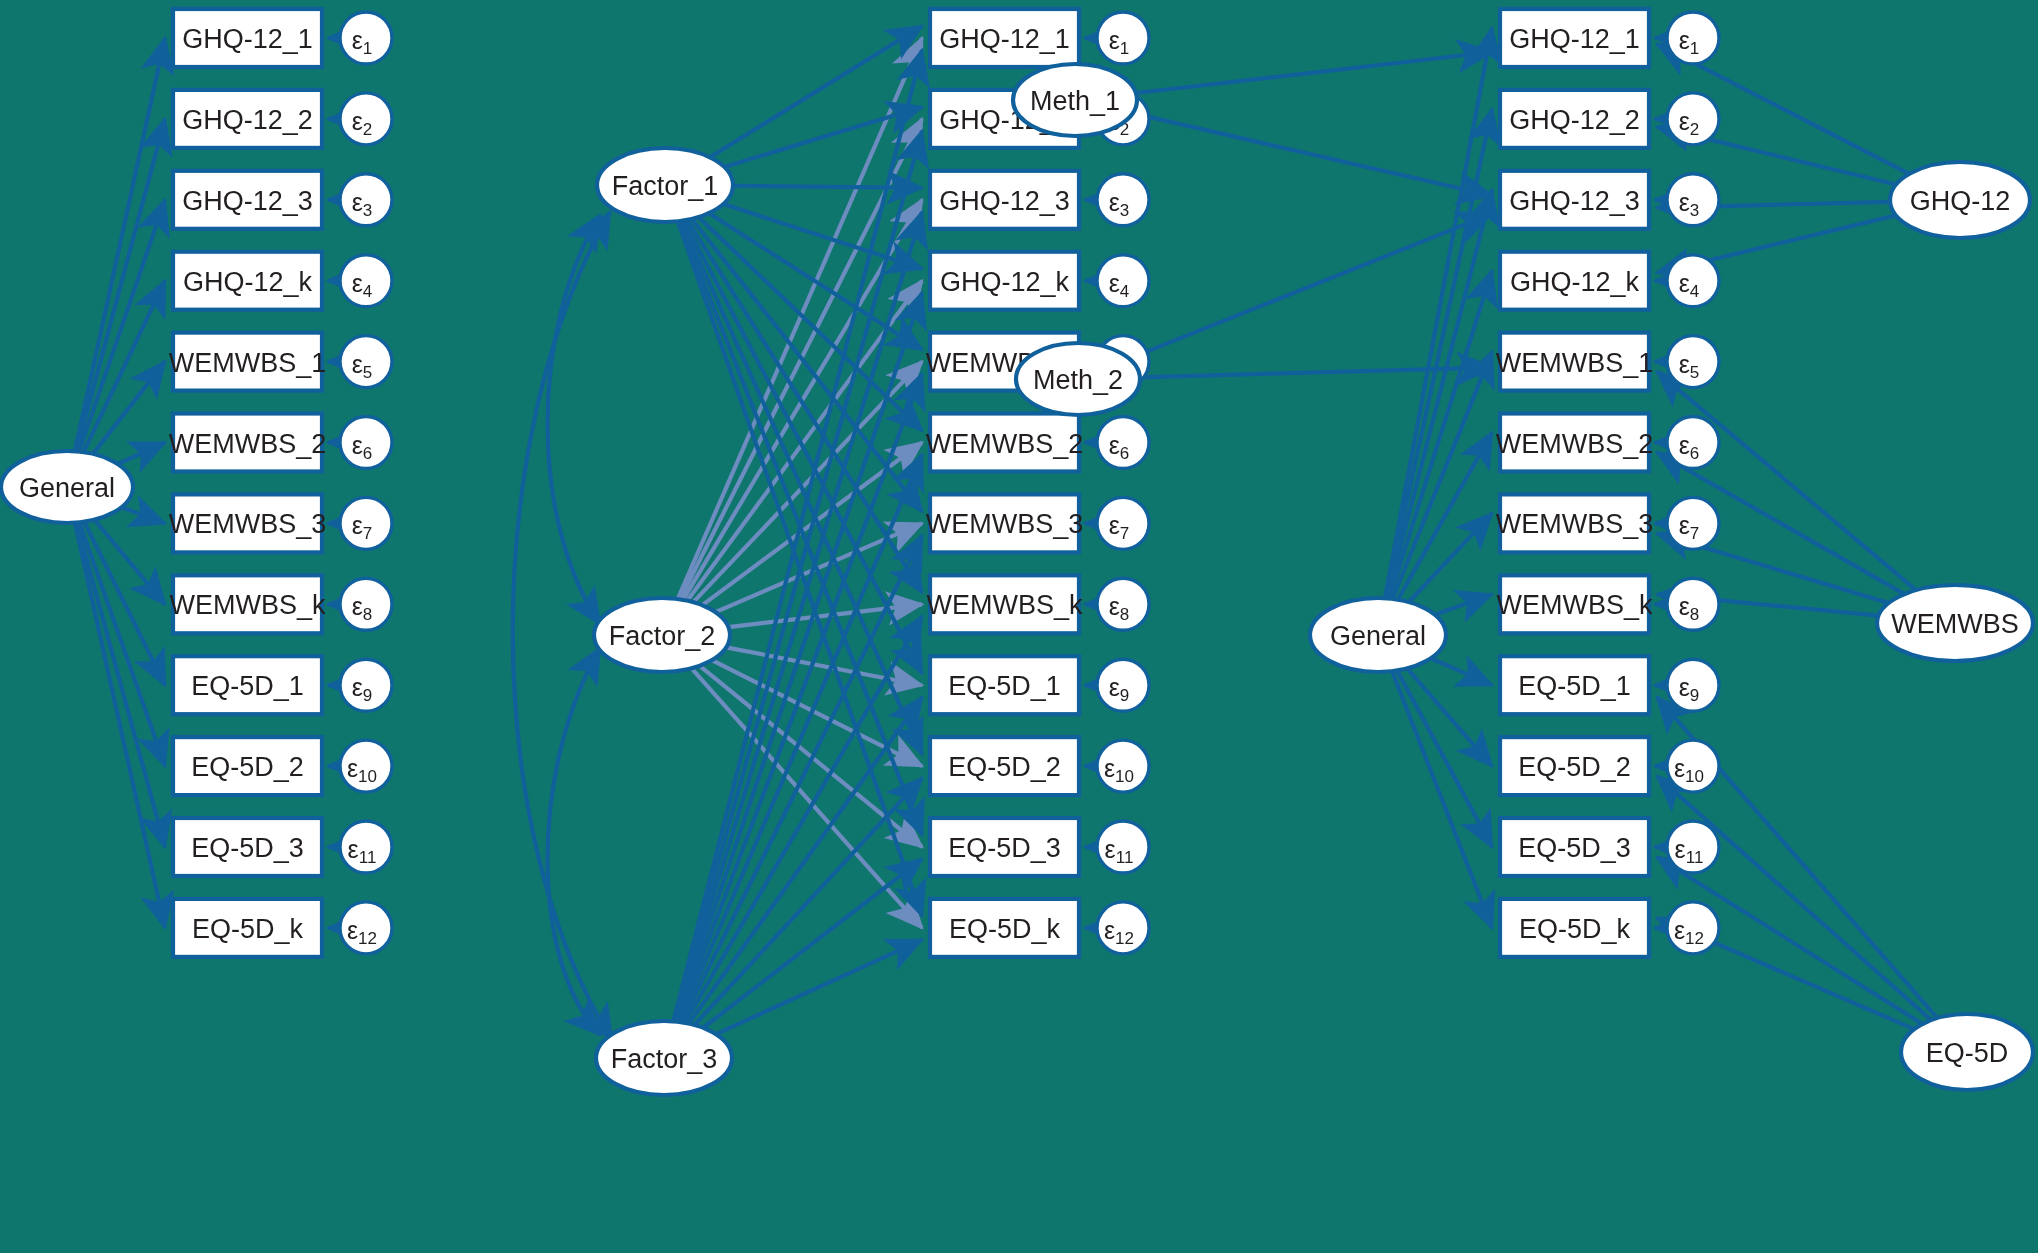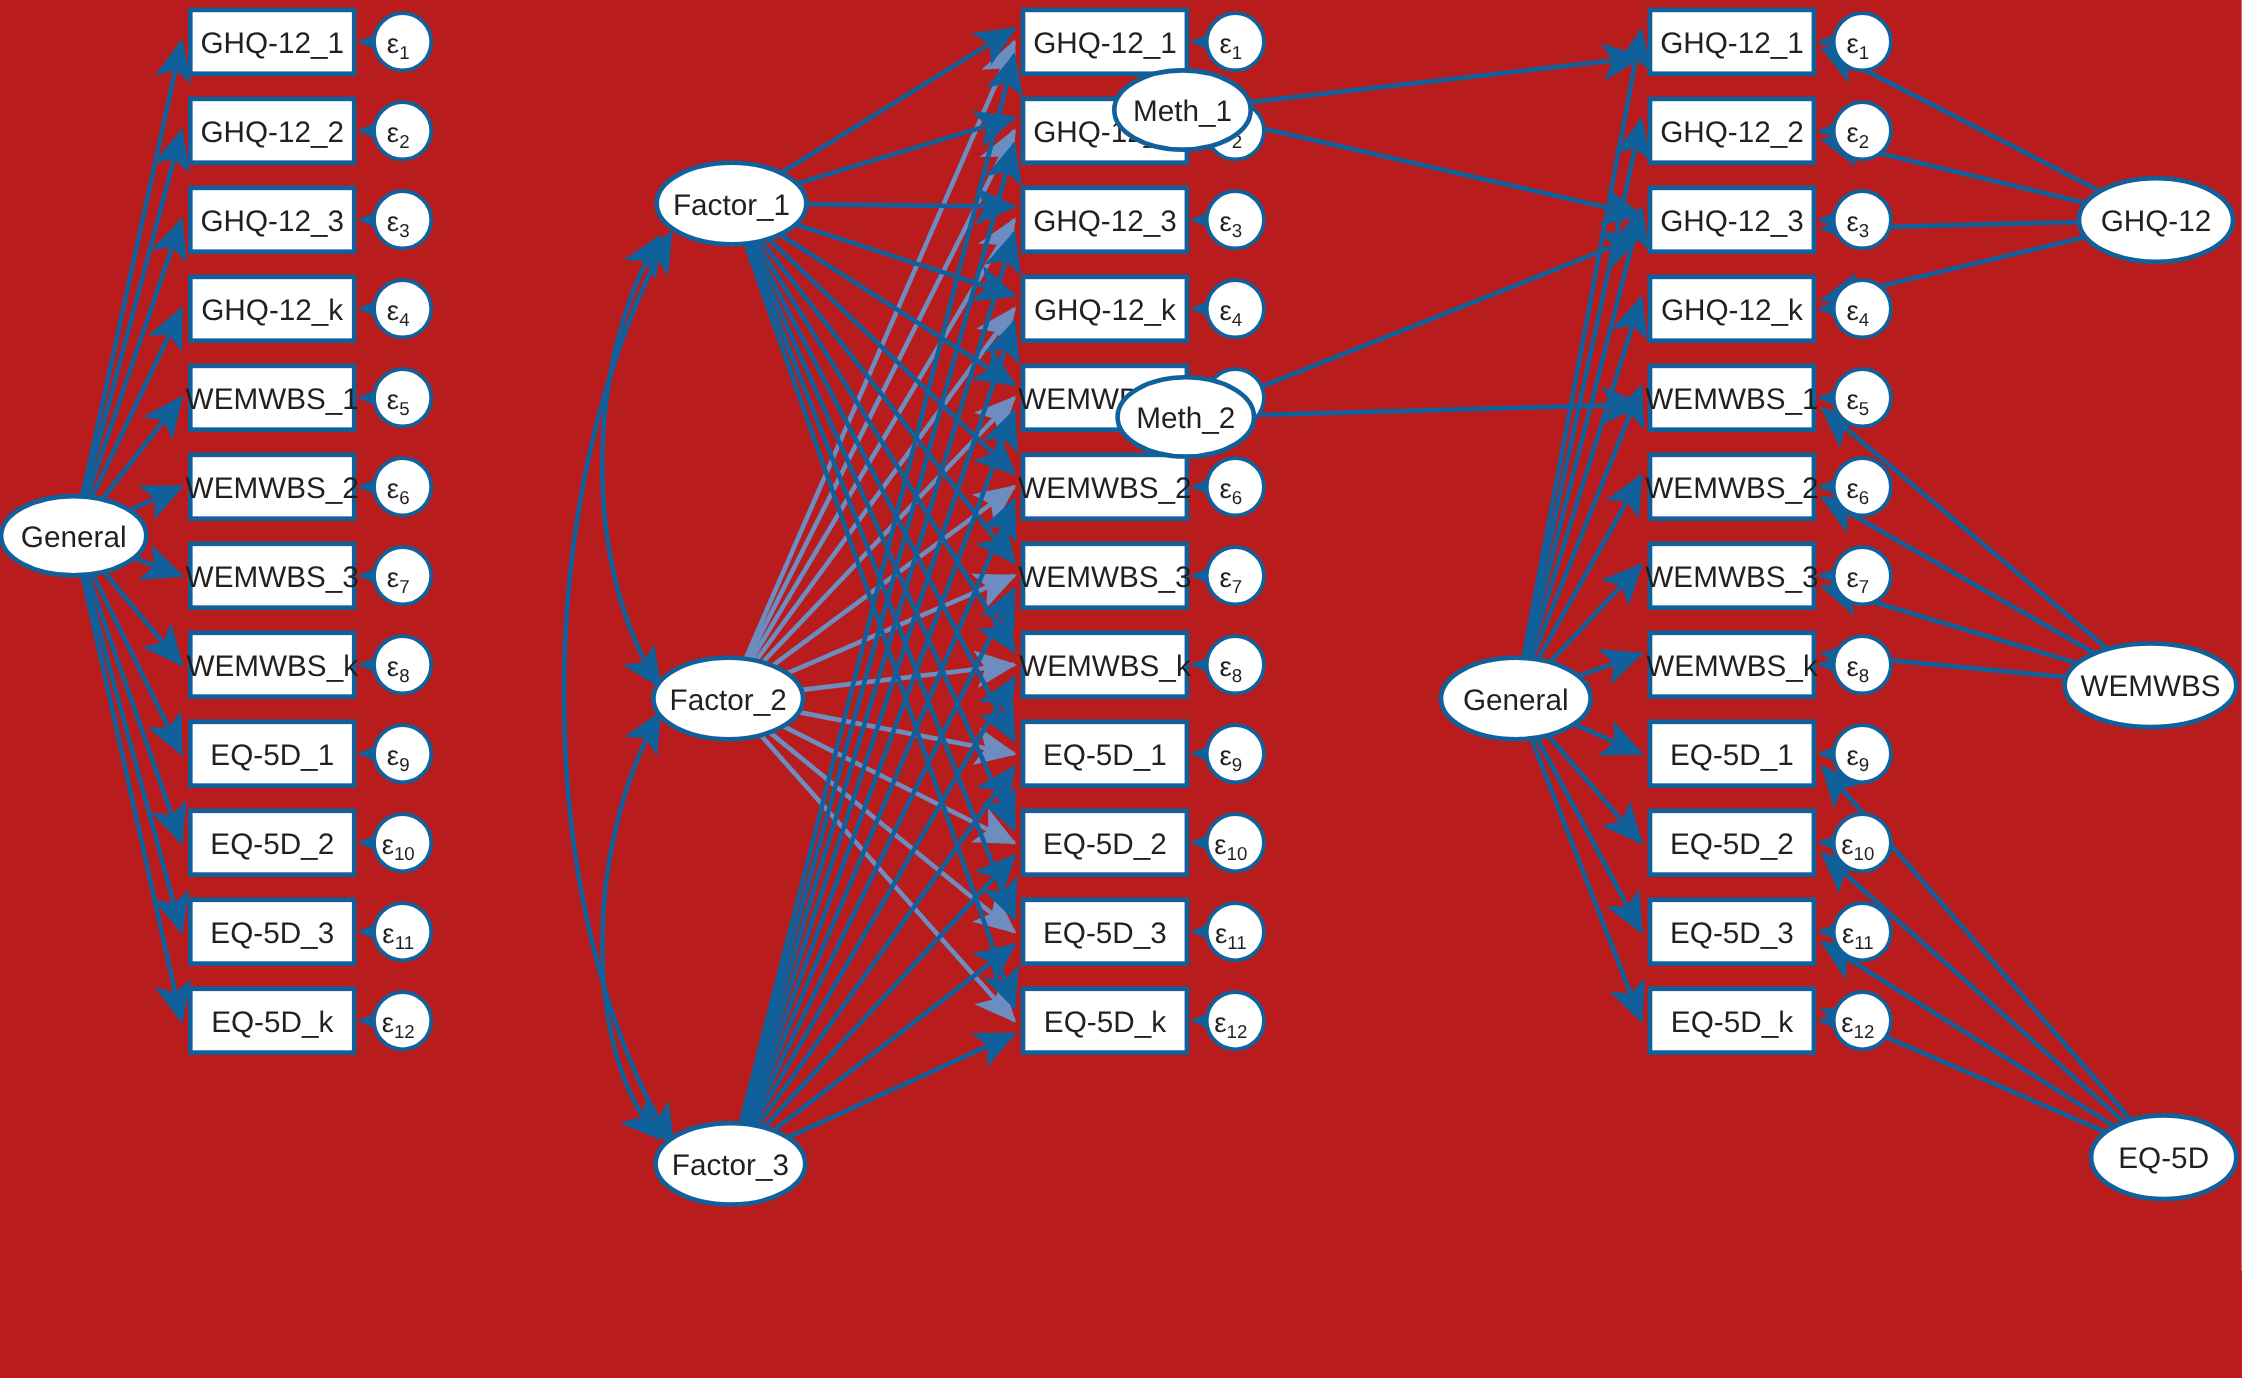"GHQ-12_1" #stage { background: #b91c1c -> #0f766e }
